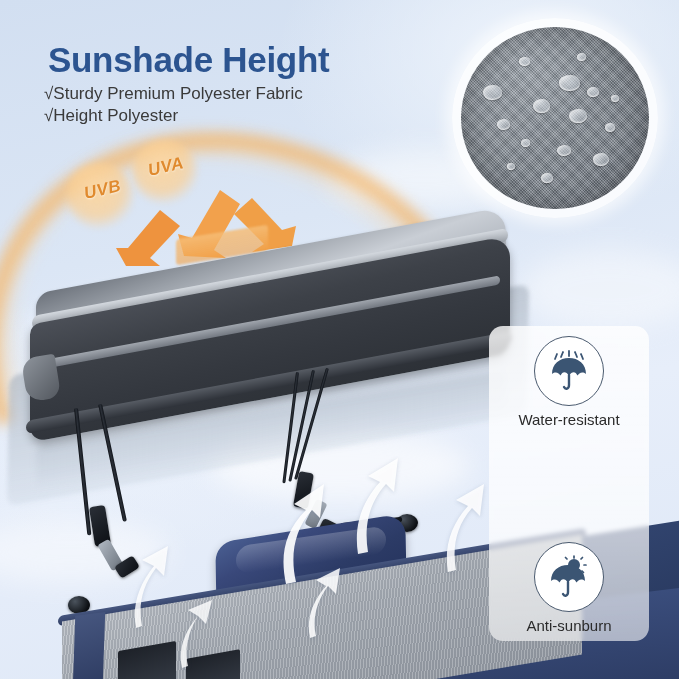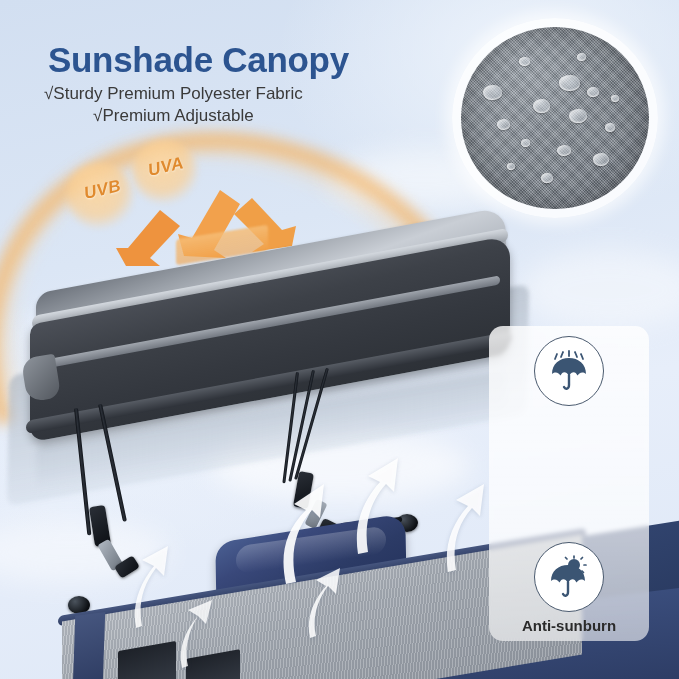"Sunshade Canopy" div.title { text: Canopy -> Height }
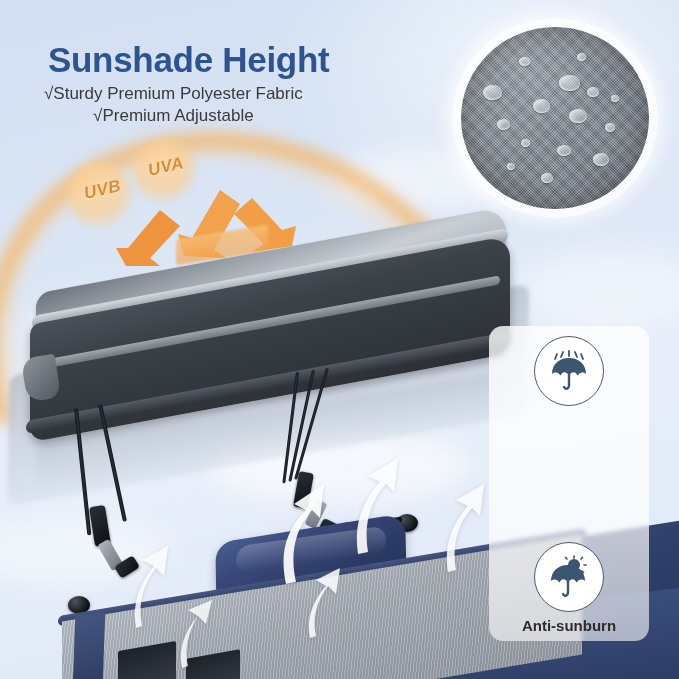"√Sturdy Premium Polyester Fabric" .bullets div { text-align: center -> none }
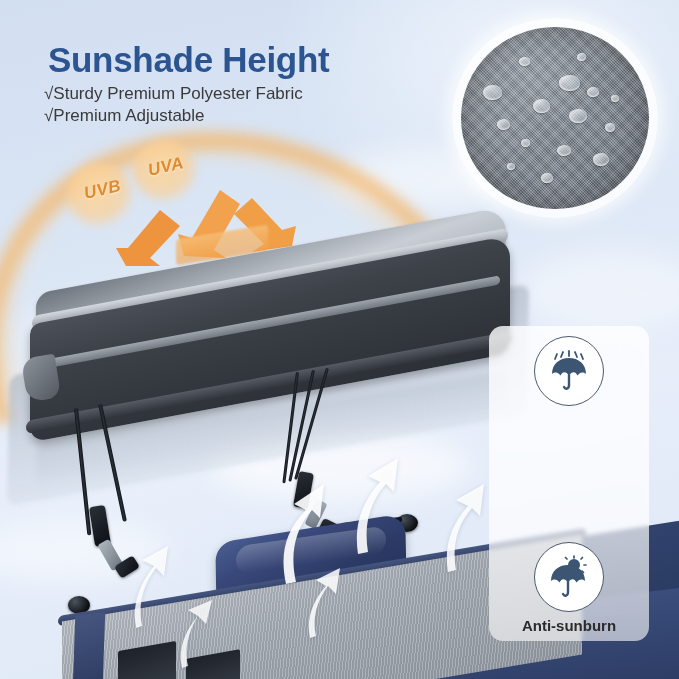"Premium Adjustable" span { text: Premium Adjustable -> Height Polyester }
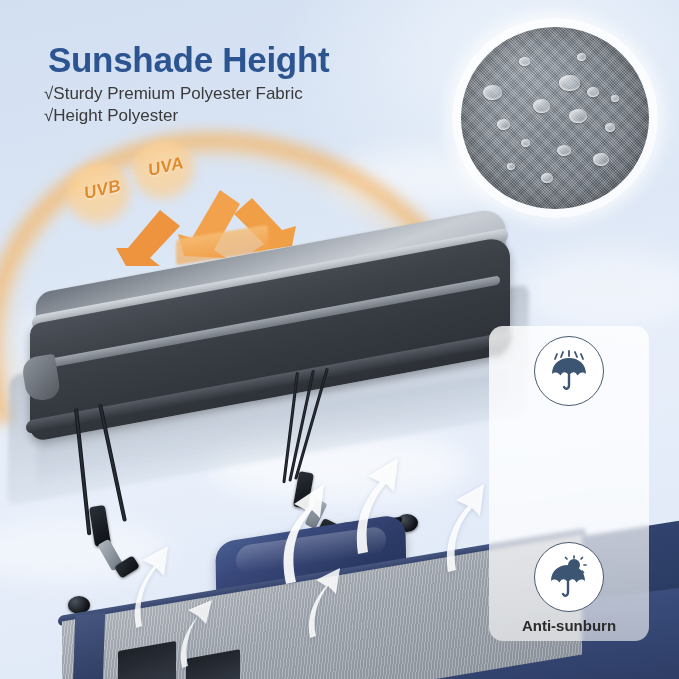"Water-resistant" div.lbl { html: none -> <div>Water-resistant</div> }
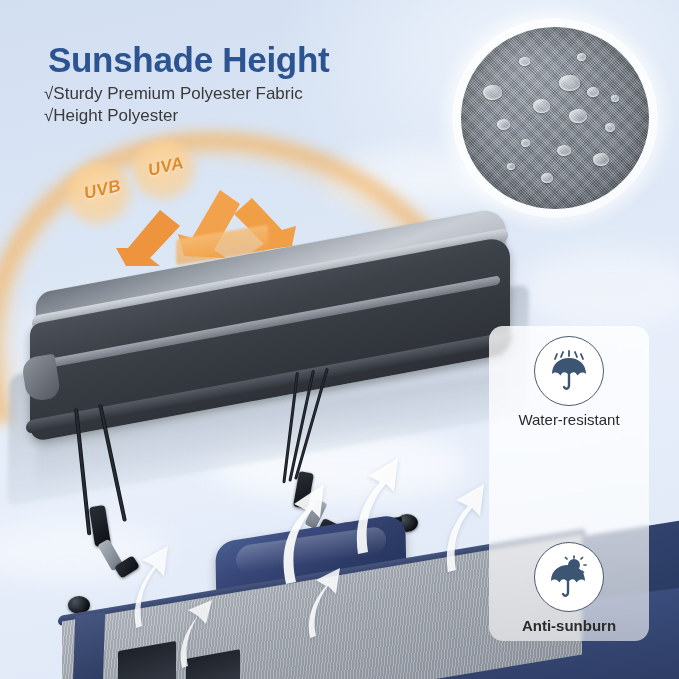"Anti-sunburn" div.feat { font-weight: bold -> none }
